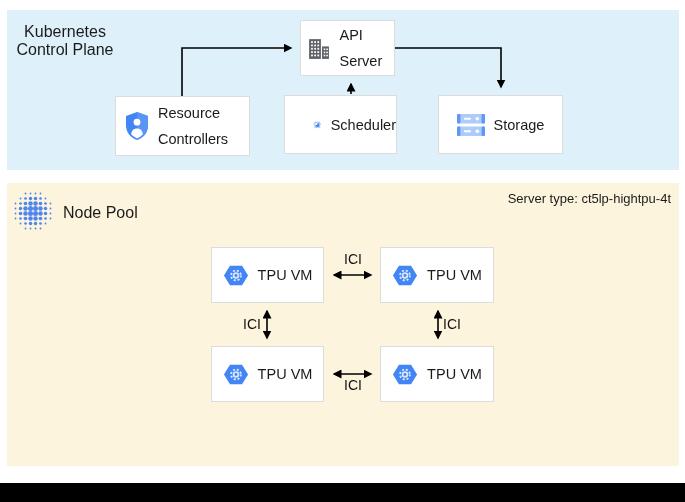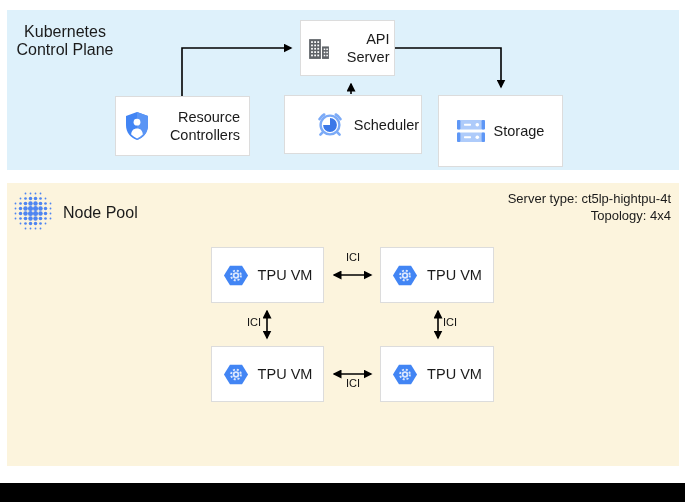"API Server" .node-label { line-height: 18px -> 26px; text-align: right -> none }
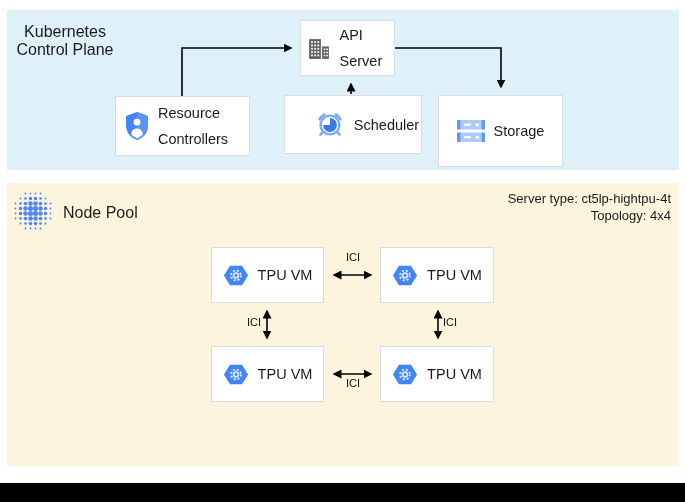"Scheduler" div.node-box { width: 138px -> 113px }
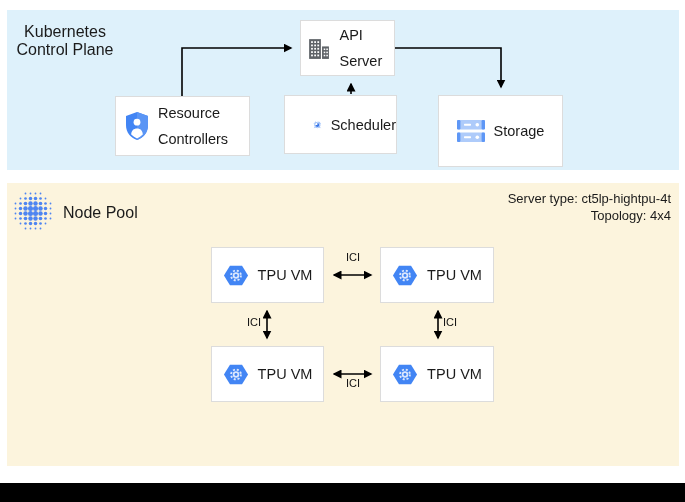"Storage" div.node-box { height: 72px -> 59px }
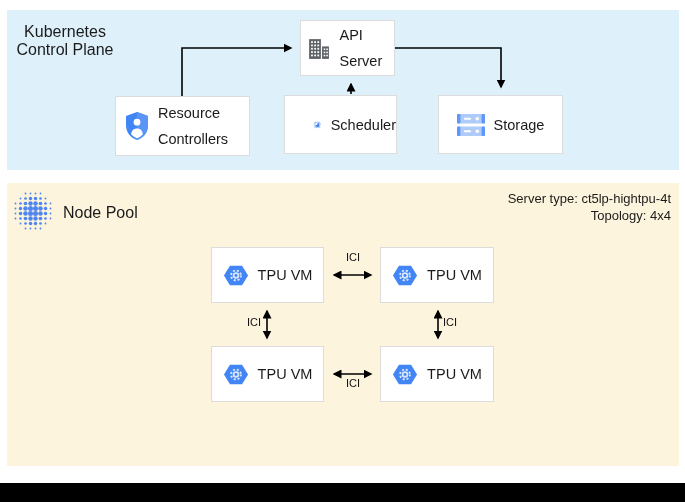"Topology: 4x4" div { html: <div>Topology: 4x4</div> -> none }
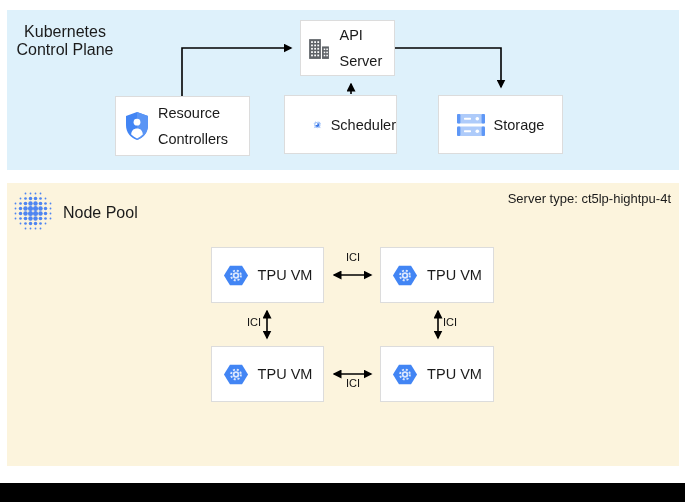"ICI" .ici { font-size: 11px -> 14px }
